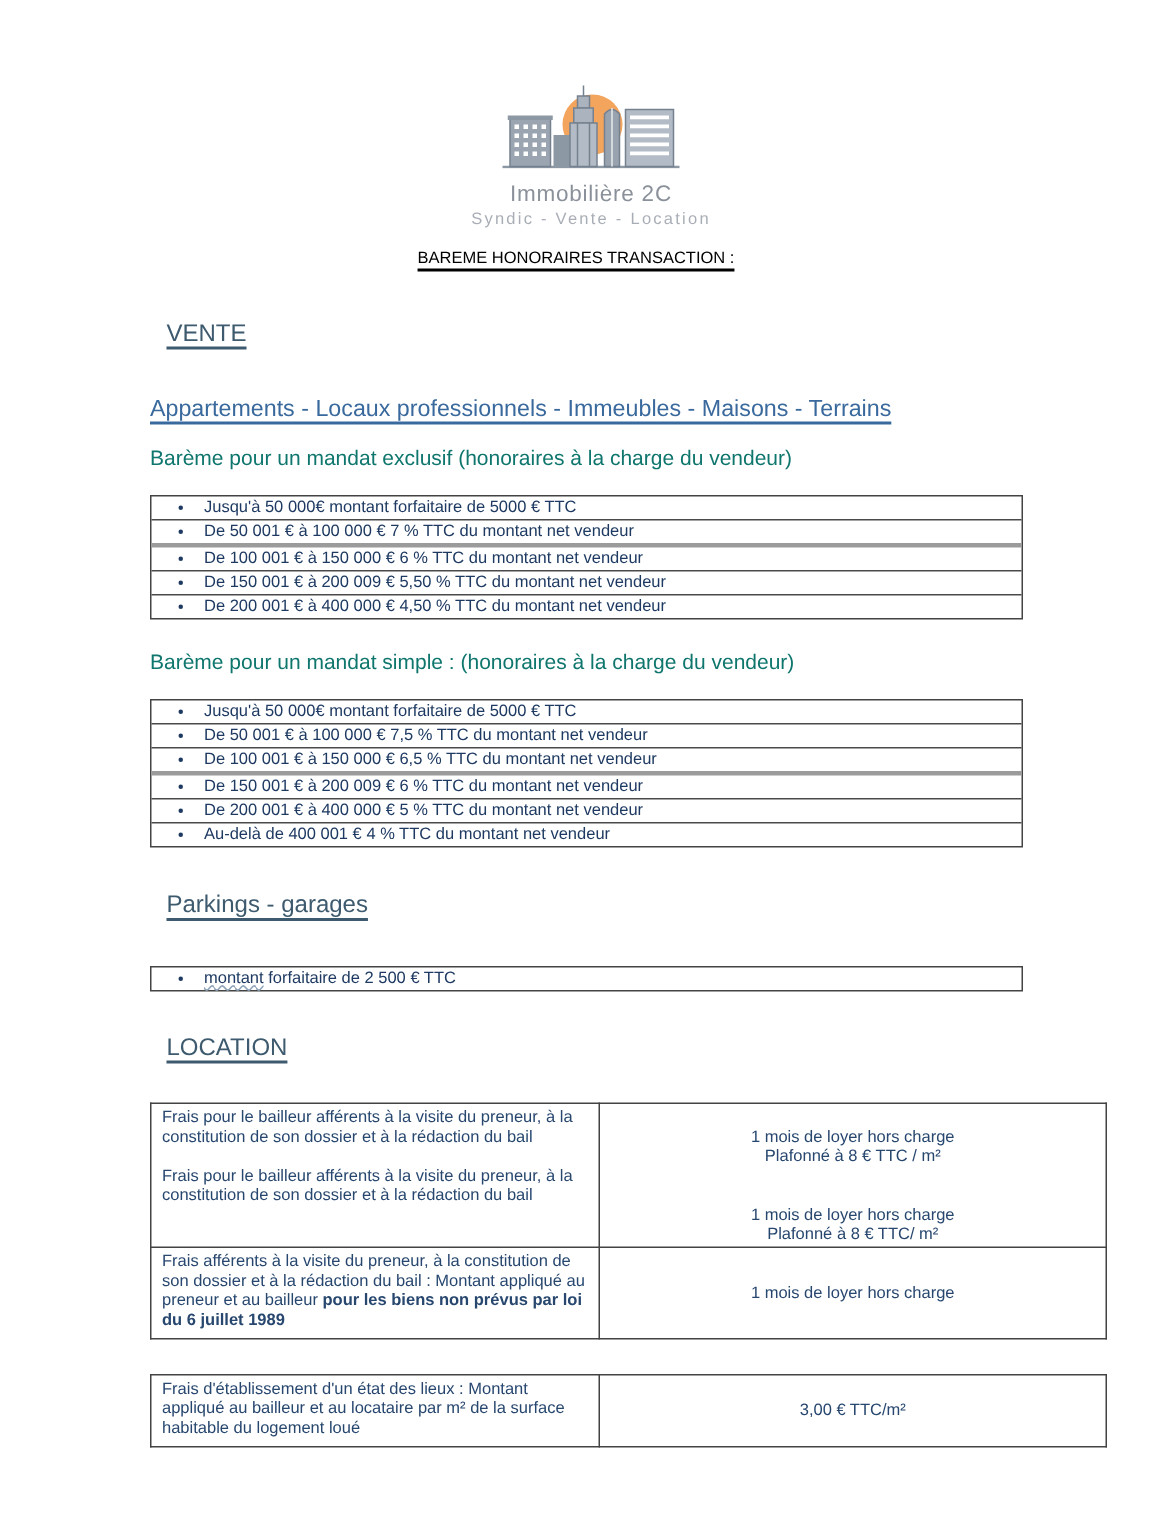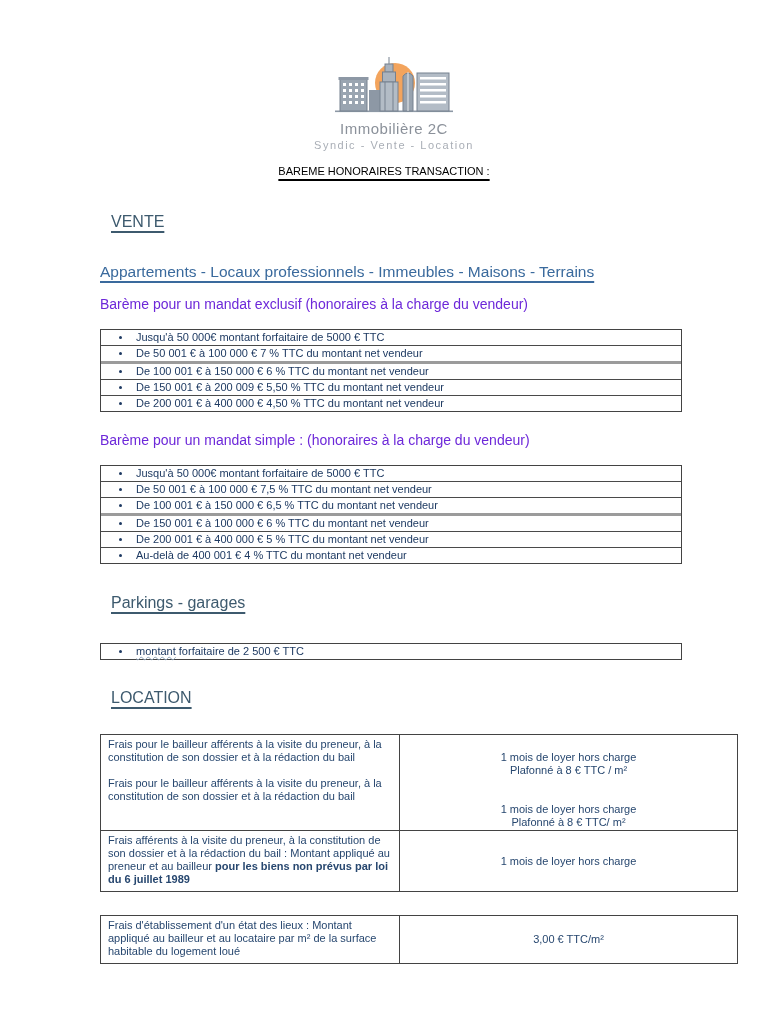"Barème pour un mandat exclusif" .bareme-label { color: #6d28d9 -> #0f766e }
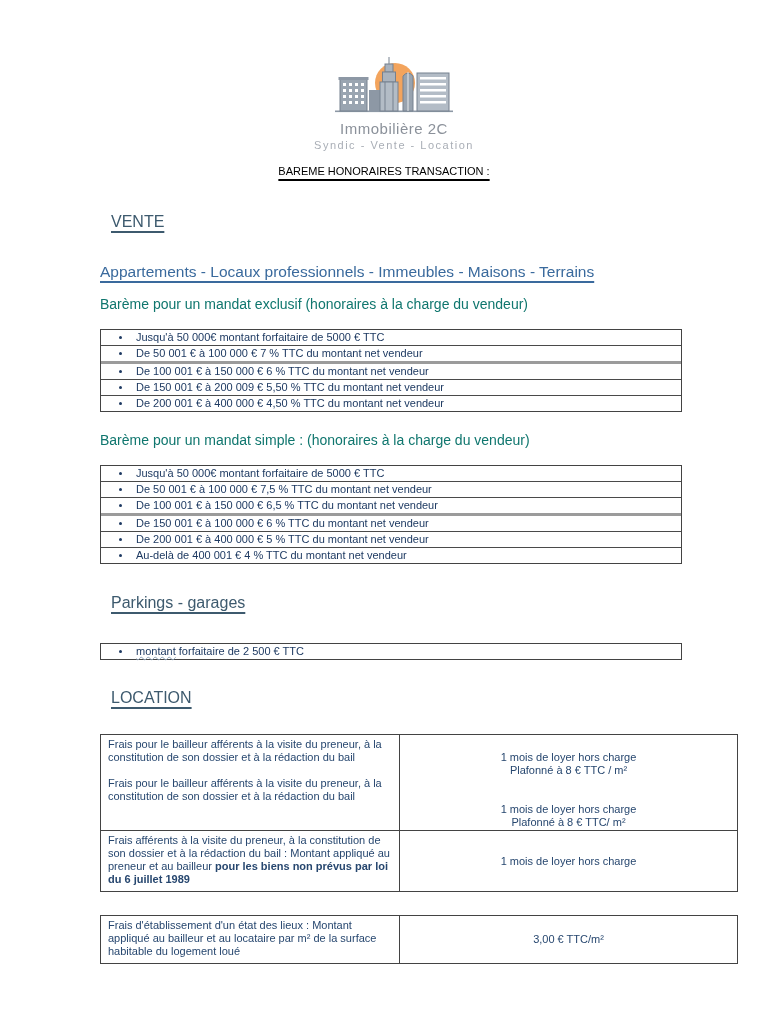"De 150 001 € à 100" span.btext { text: 100 000 -> 200 009 }
